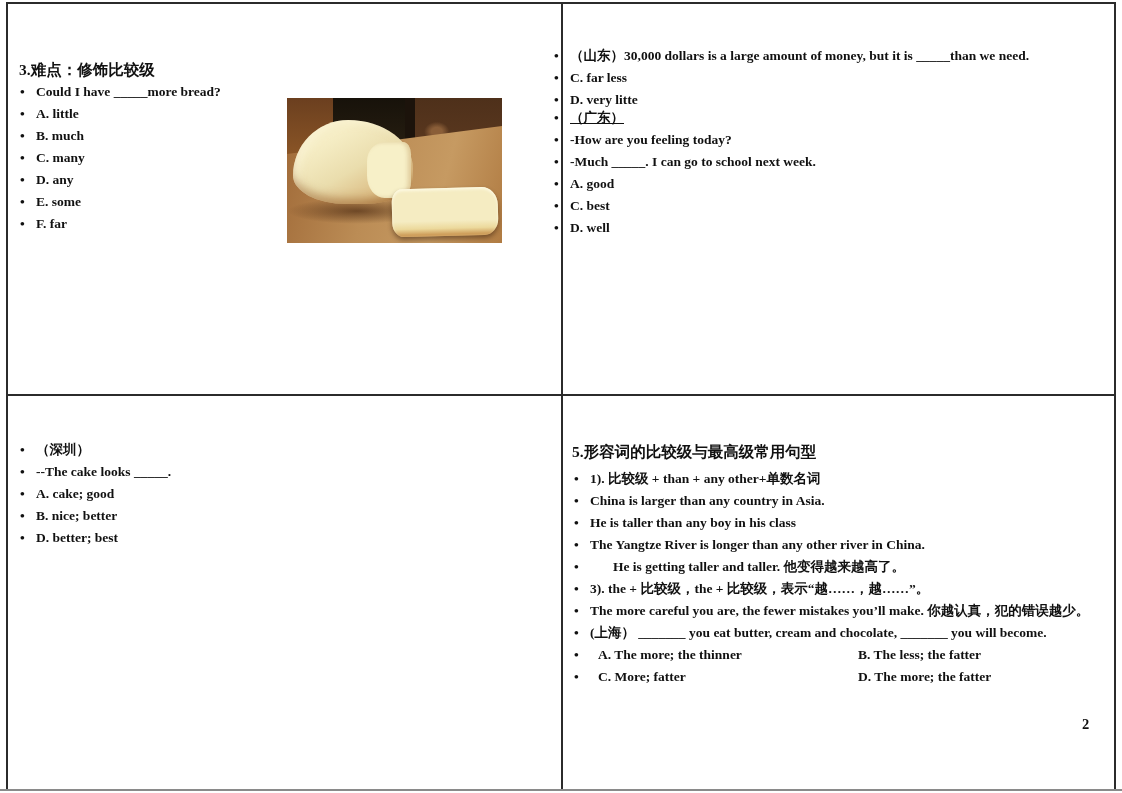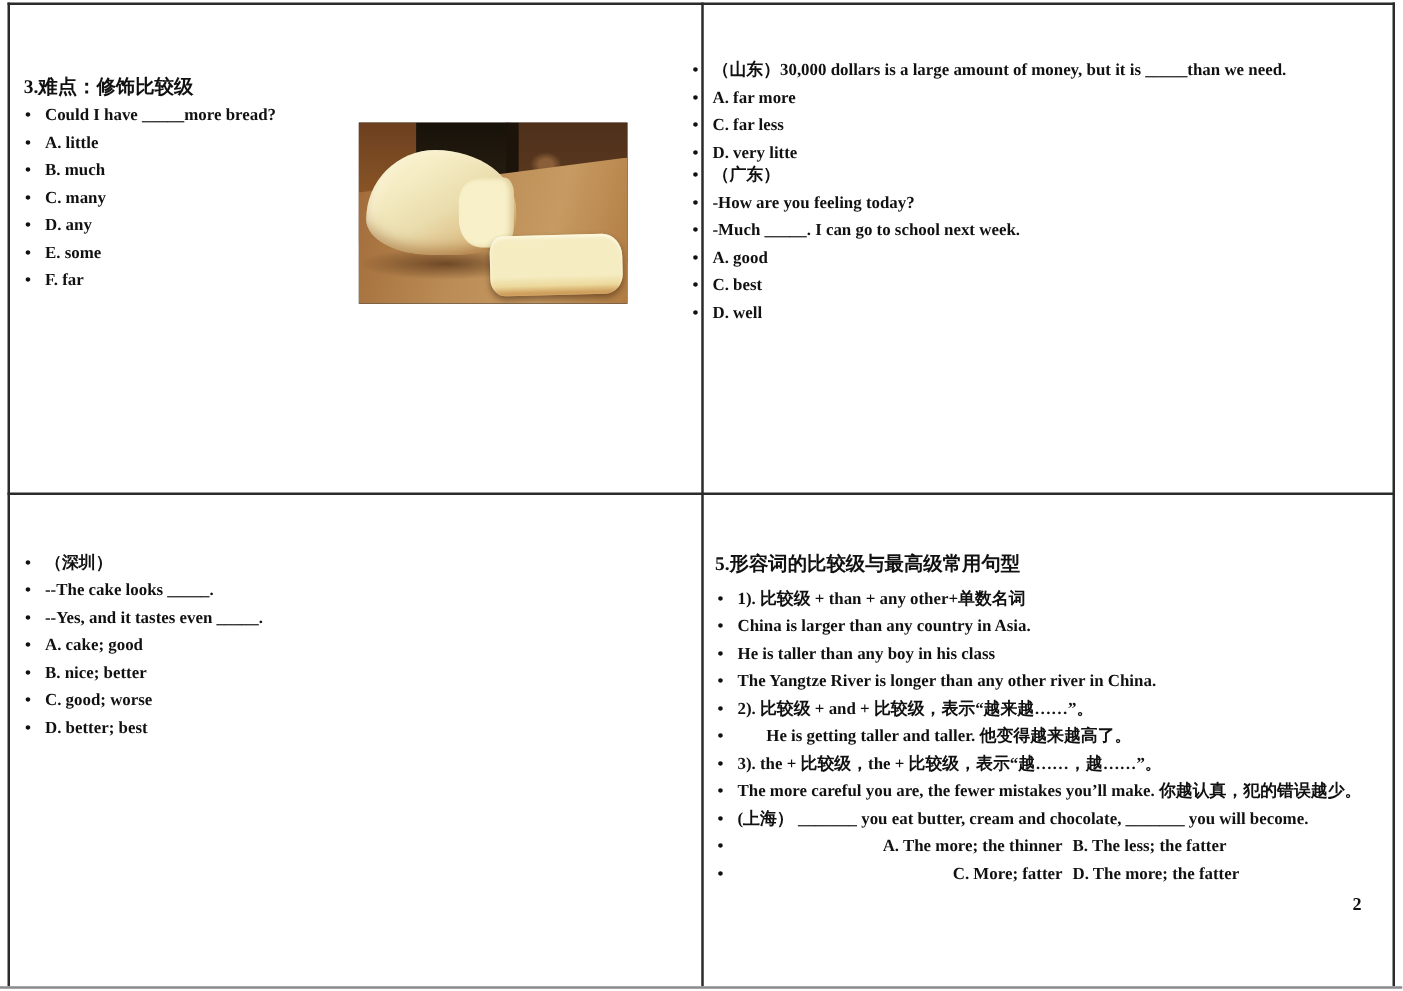"A. far more" div.li { html: <div>A. far more</div> -> none }
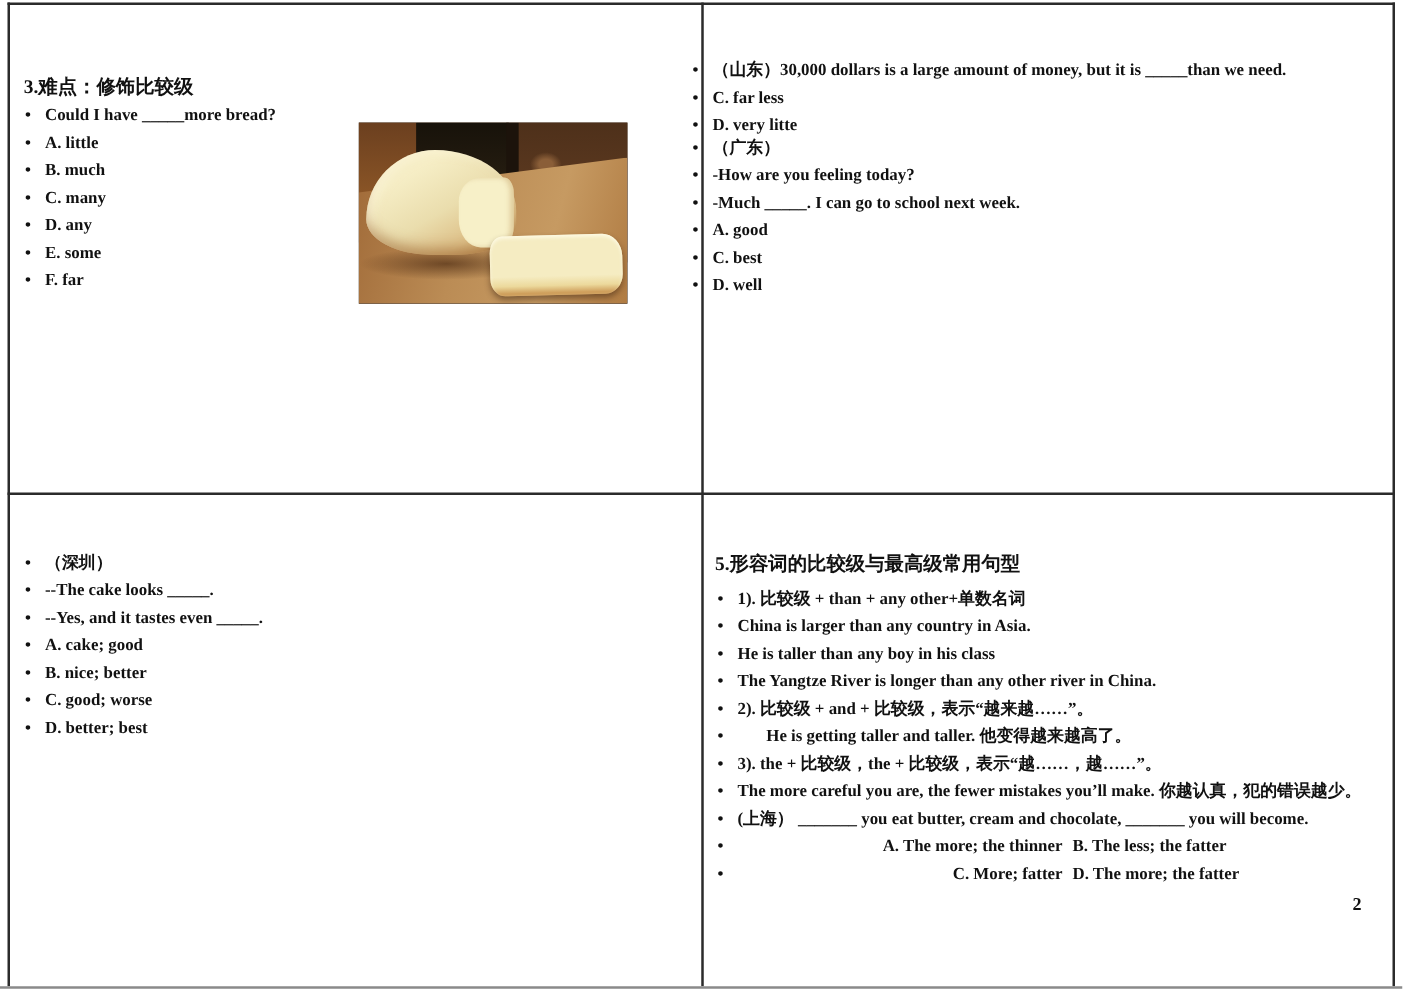"（广东）" .li.tight { text-decoration: none -> underline }
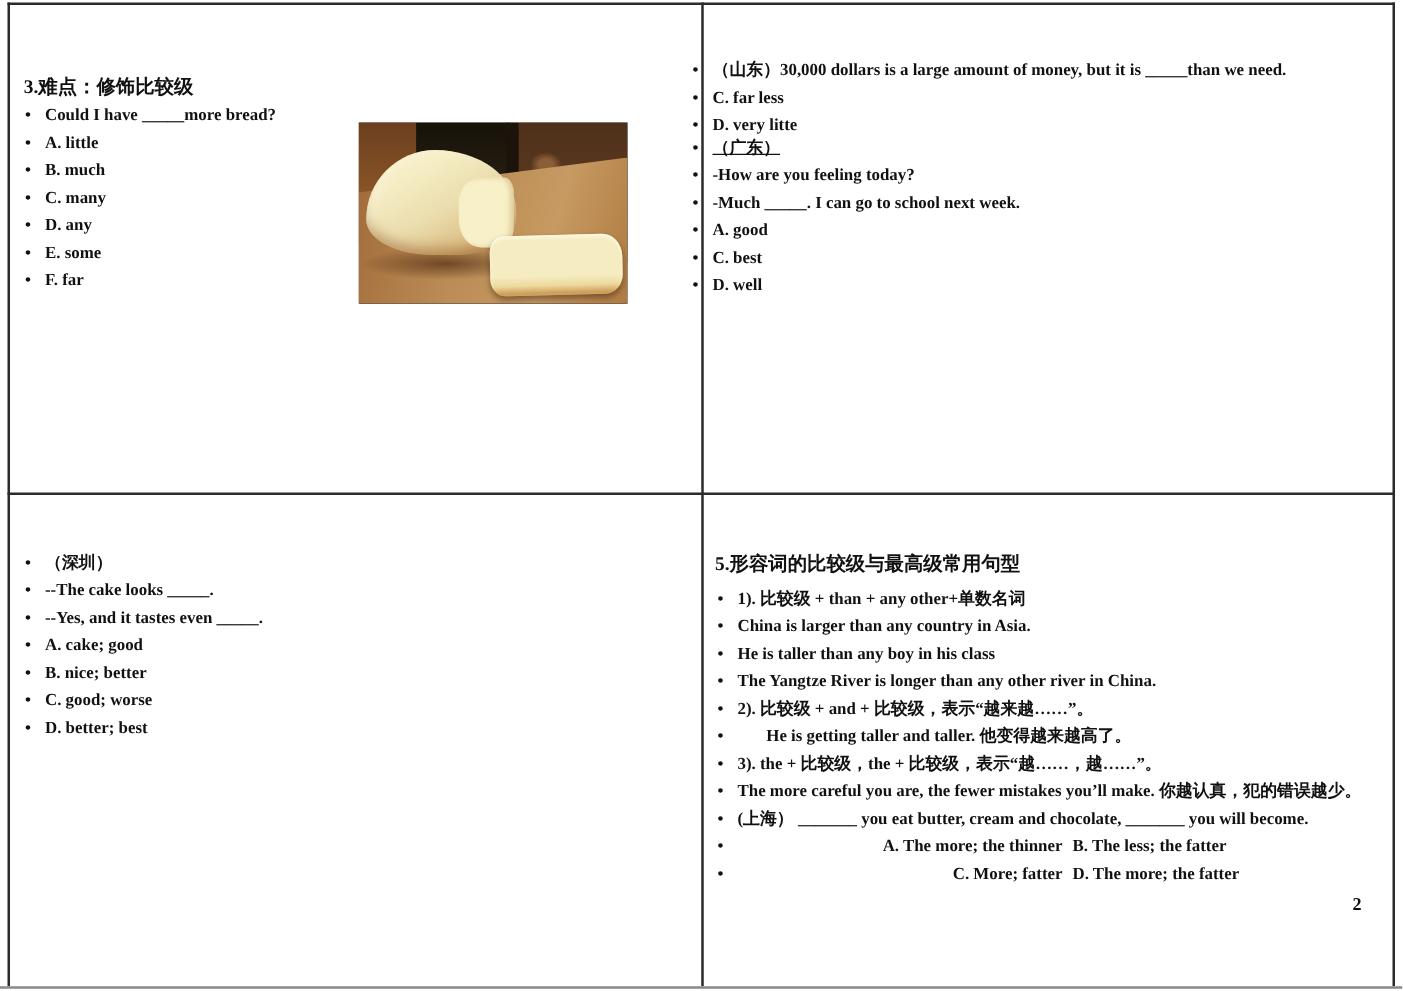"--Yes, and it tastes even" div.li { html: <div>--Yes, and it tastes even _____.</div> -> none }
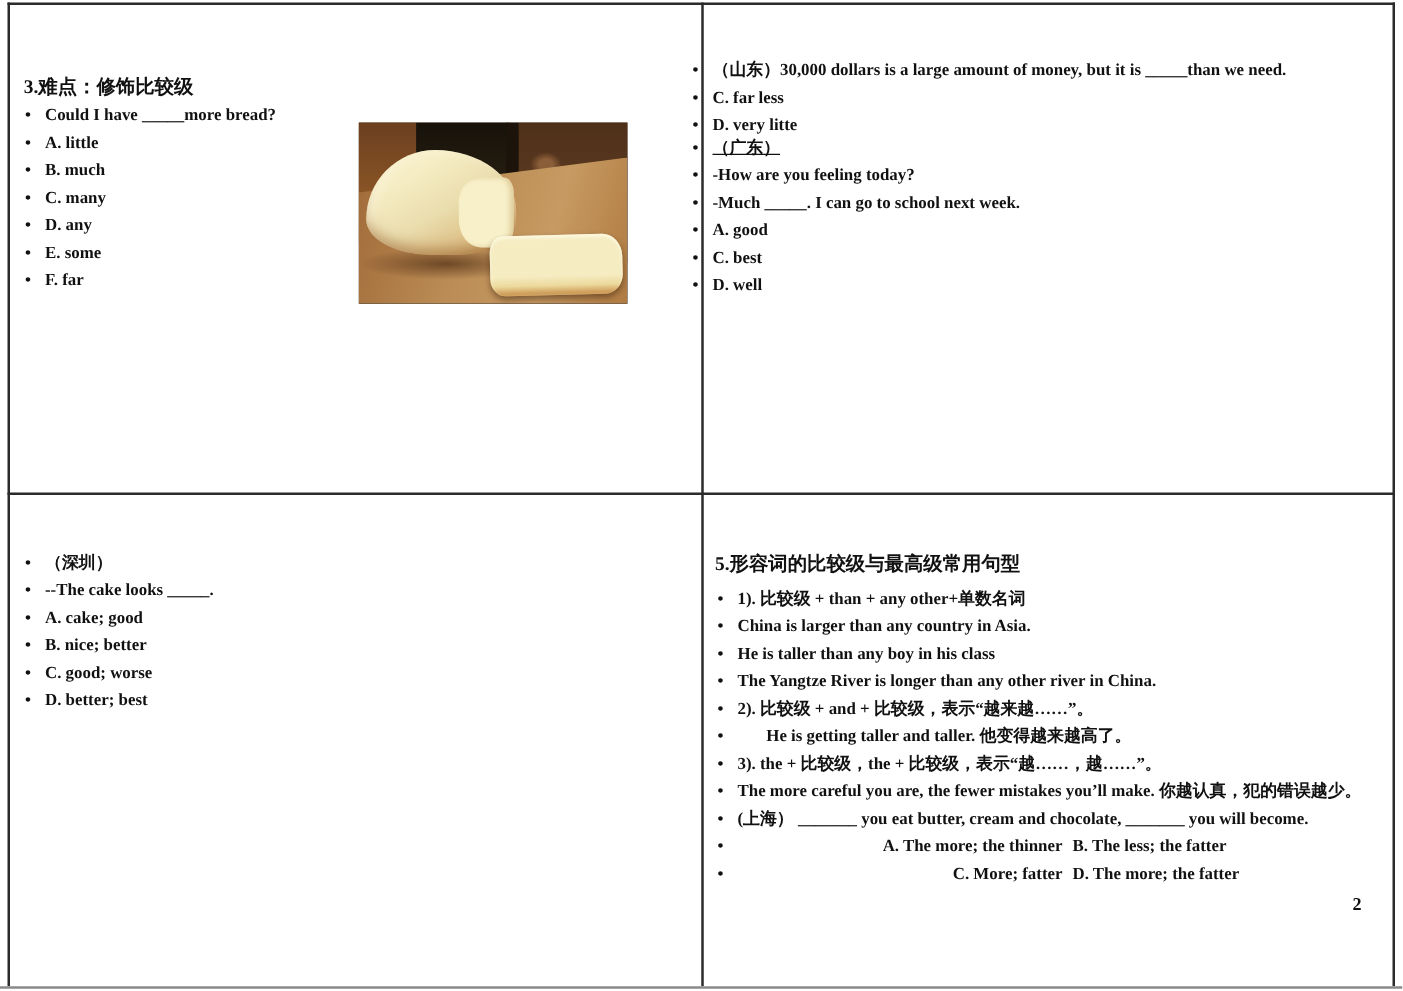"C. good; worse" div.li { html: <div>C. good; worse</div> -> none }
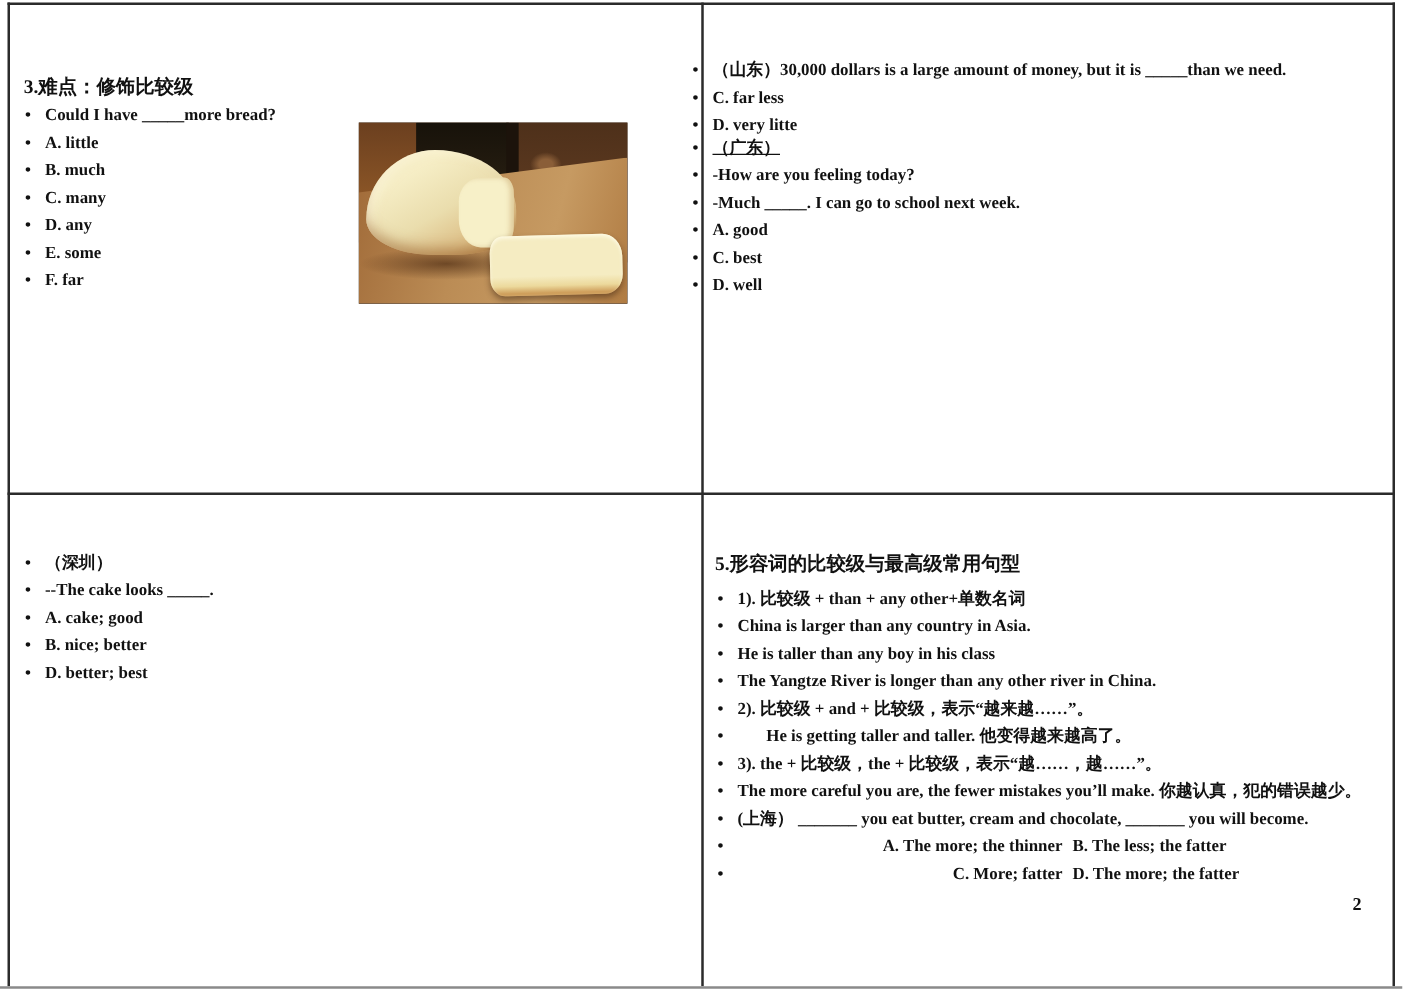"2). 比较级 + and +" div.li { html: <div>2). 比较级 + and + 比较级，表示“越来越……”。</div> -> none }
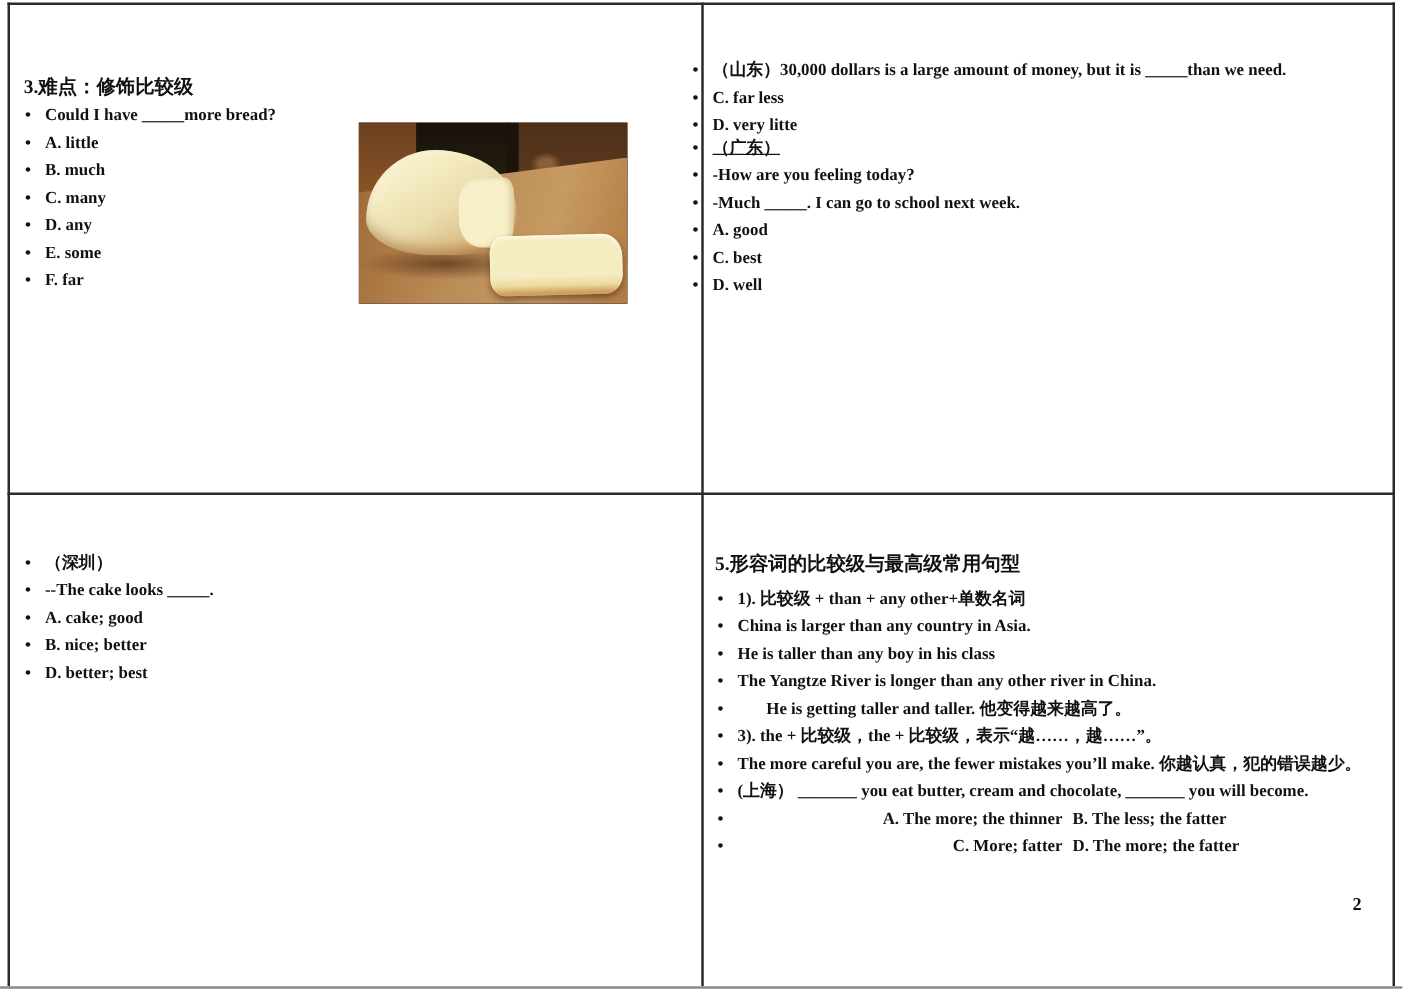"A. The more; the thinner" .optrow .opt { text-align: right -> none }
